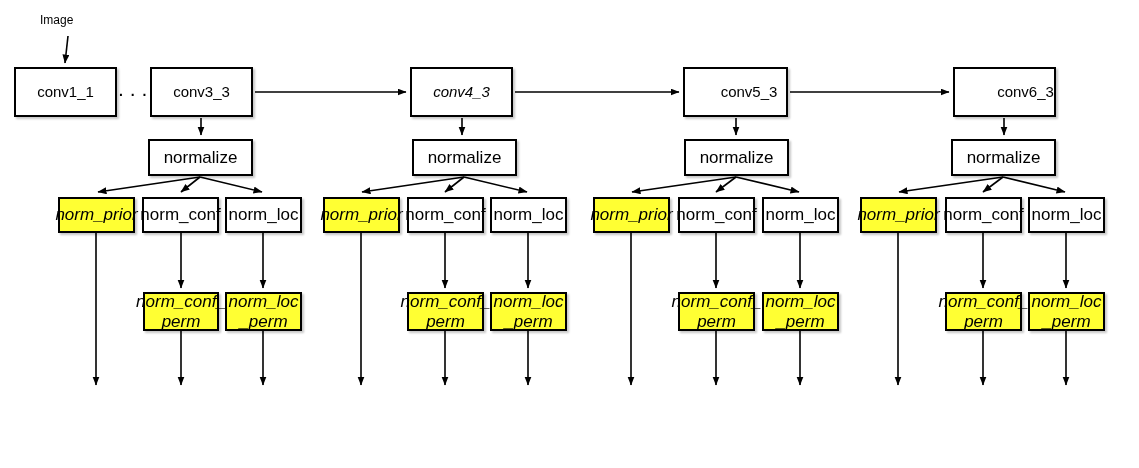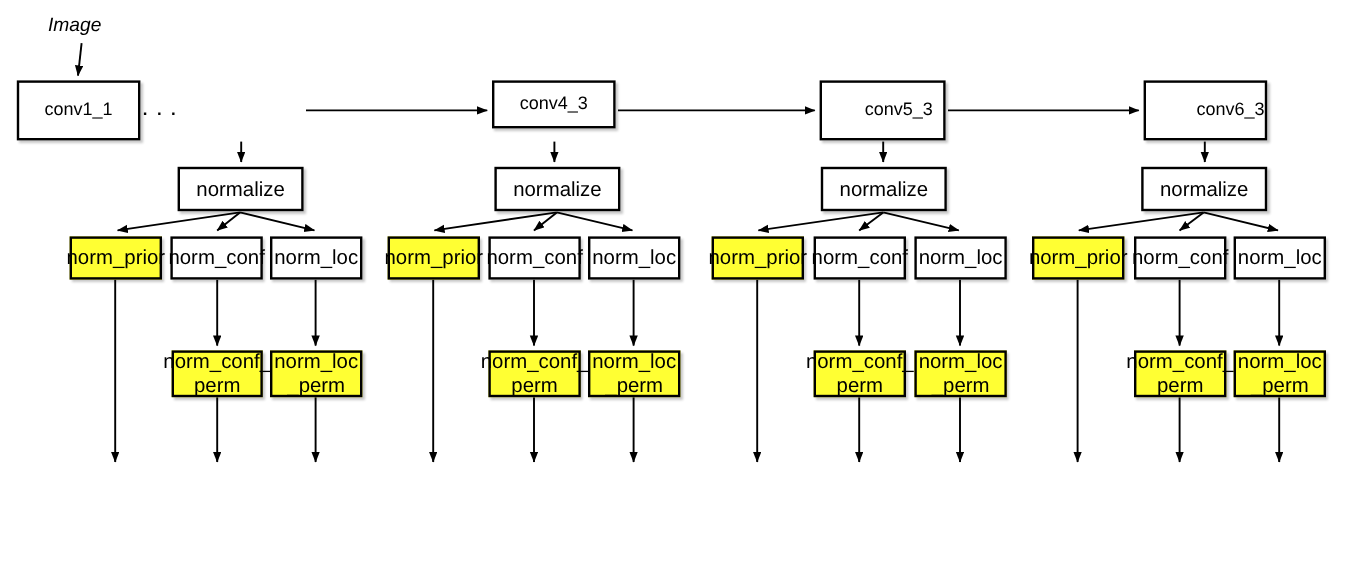"Image" .floating-label { font-size: 16px -> 12px; font-style: italic -> none }
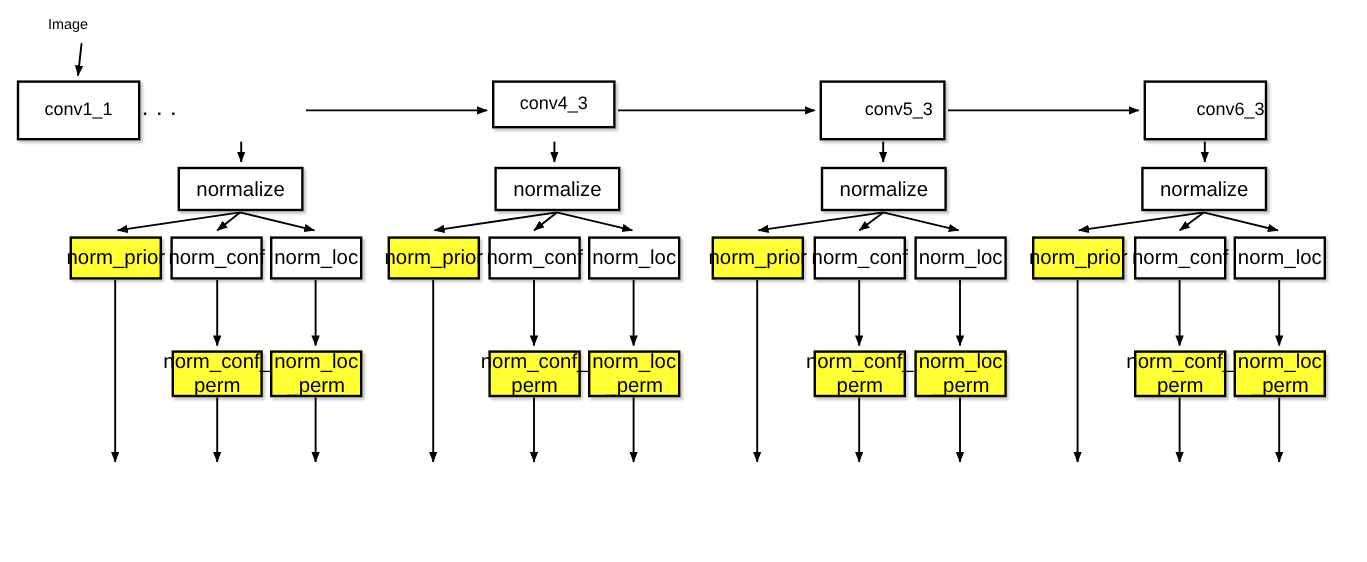"conv3_3" div.box { html: none -> <div>conv3_3</div> }
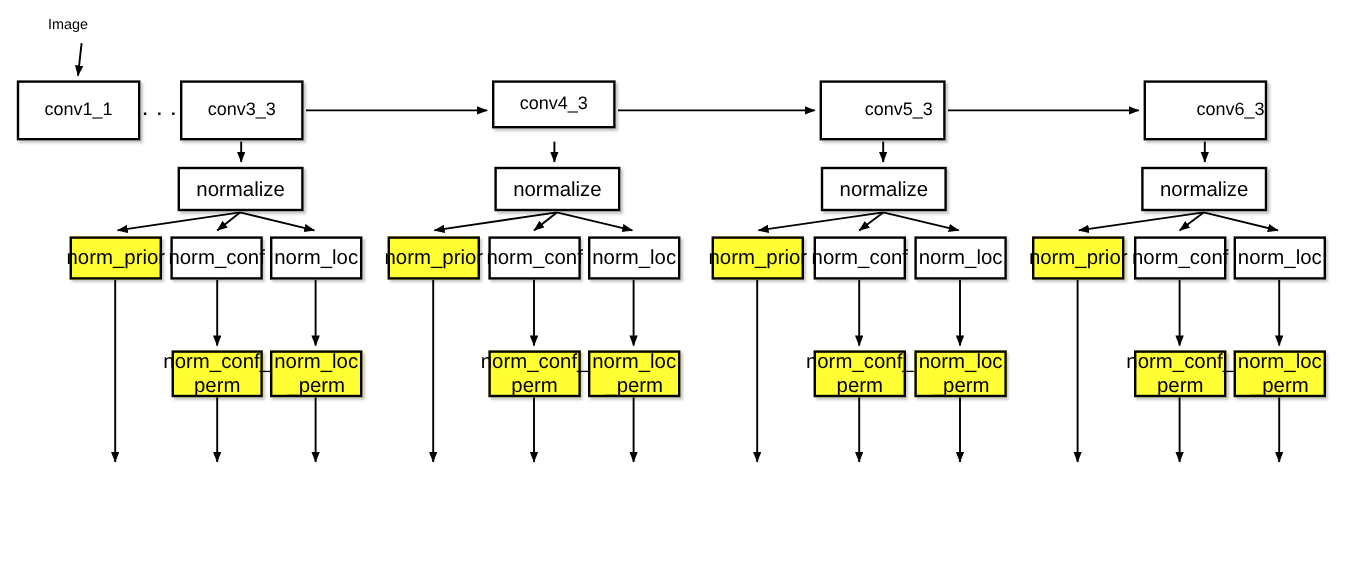"conv4_3" div.box { font-style: none -> italic; height: 40px -> 50px }
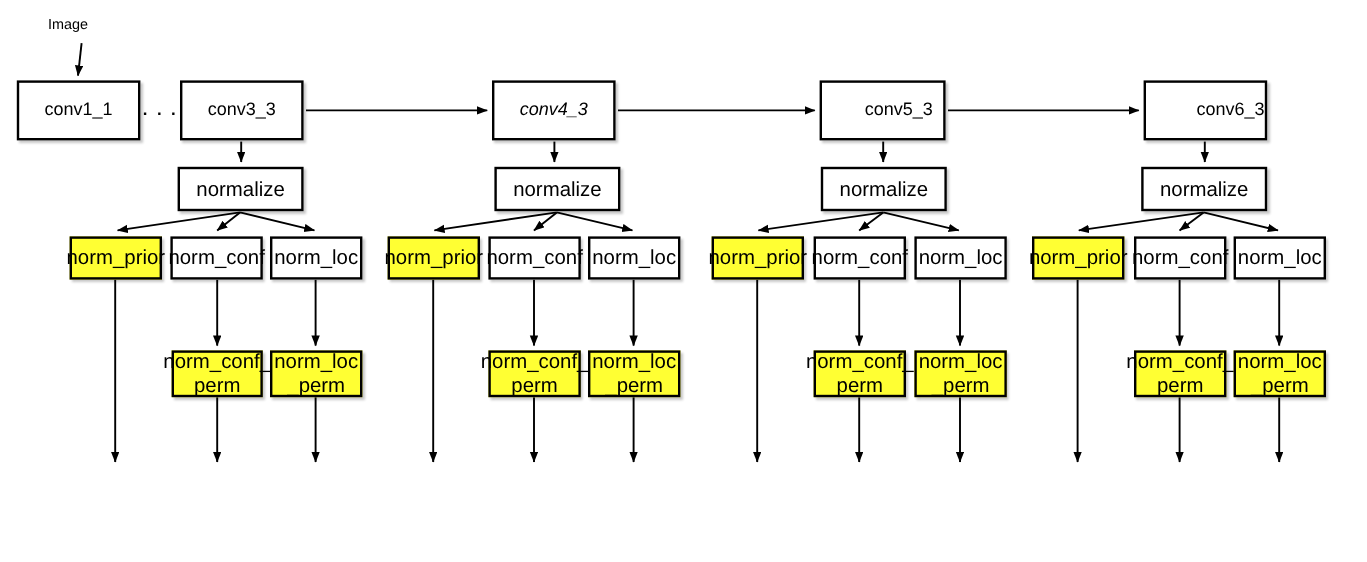"norm_prior" .yellow { font-style: none -> italic }
